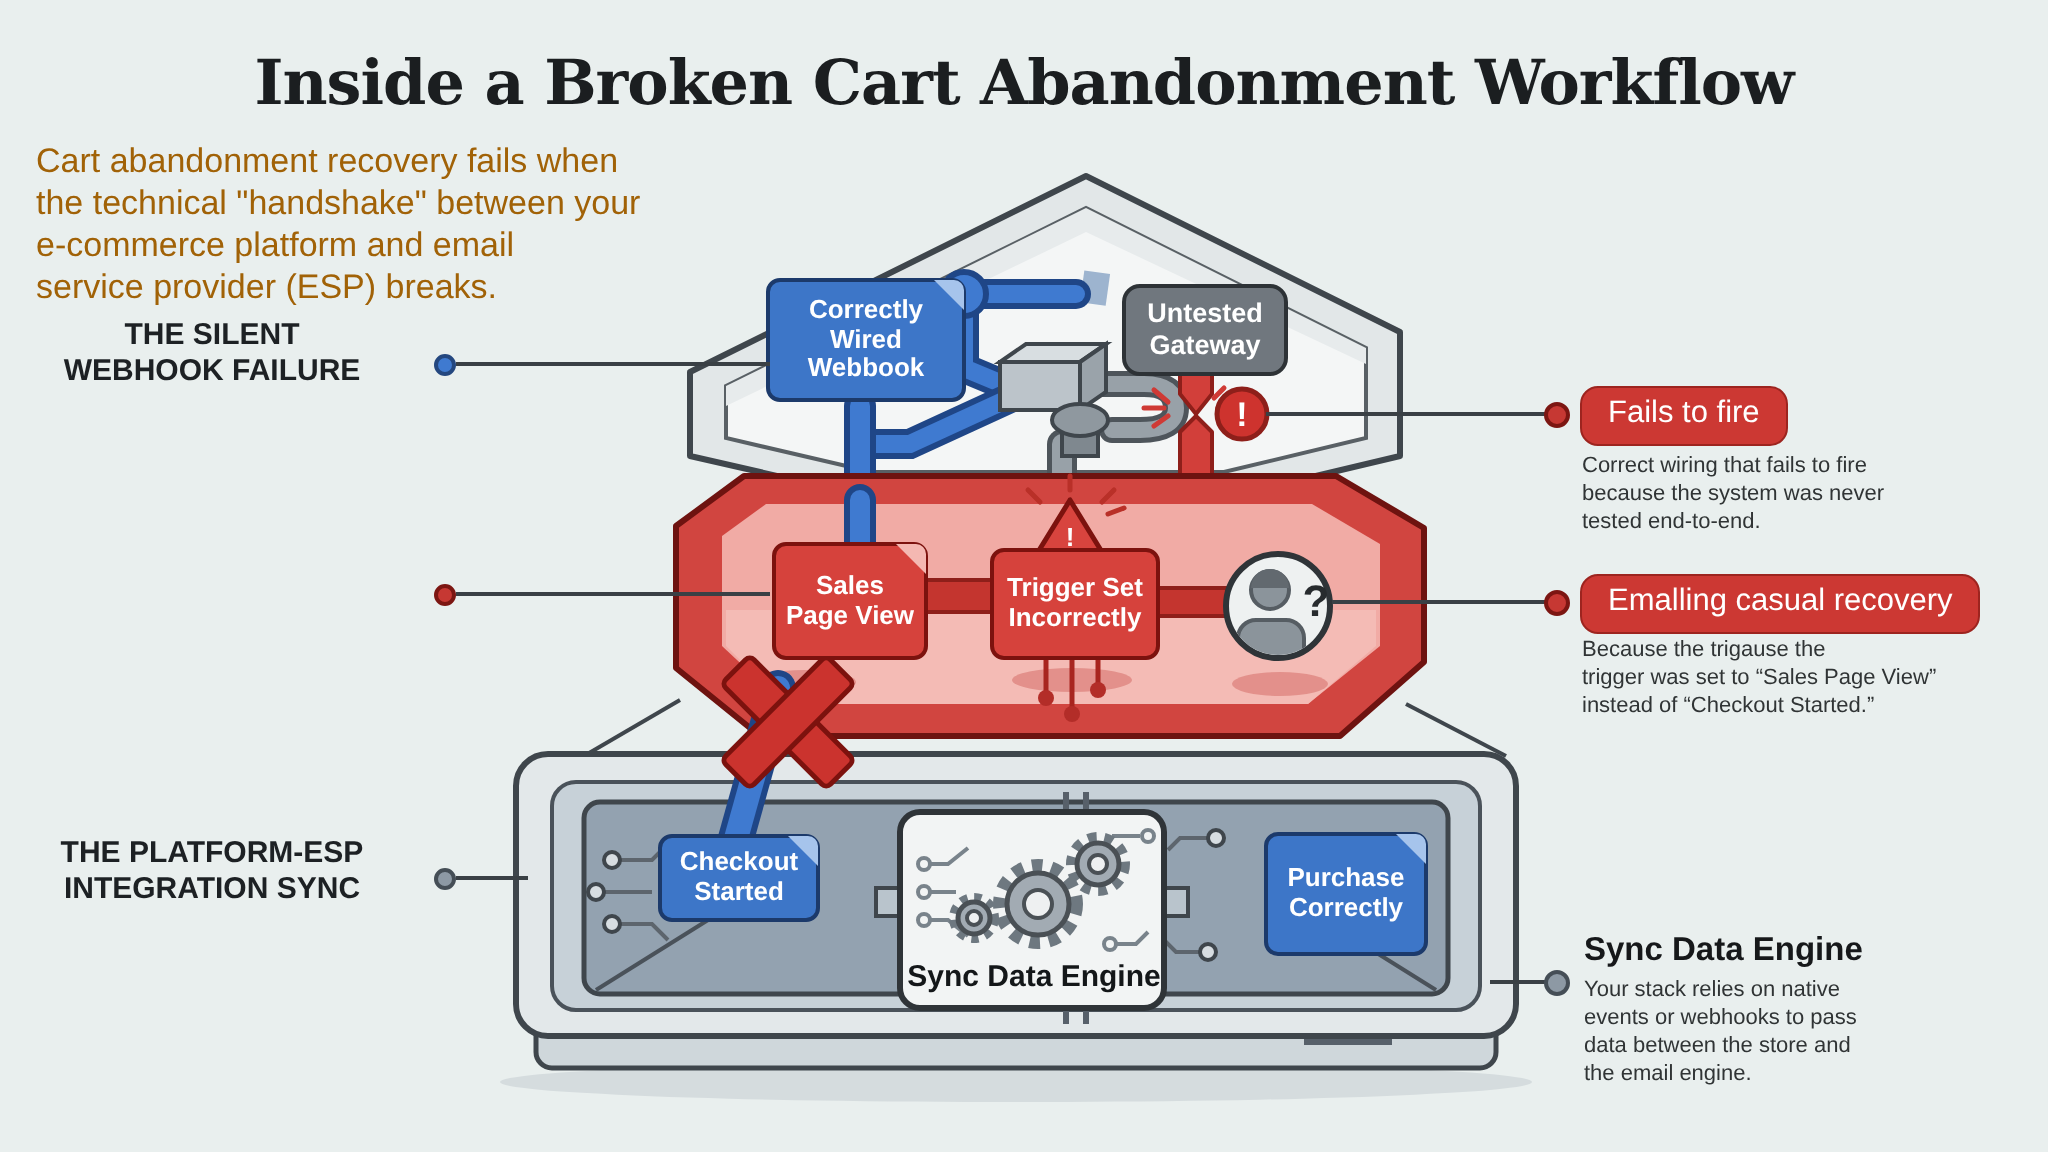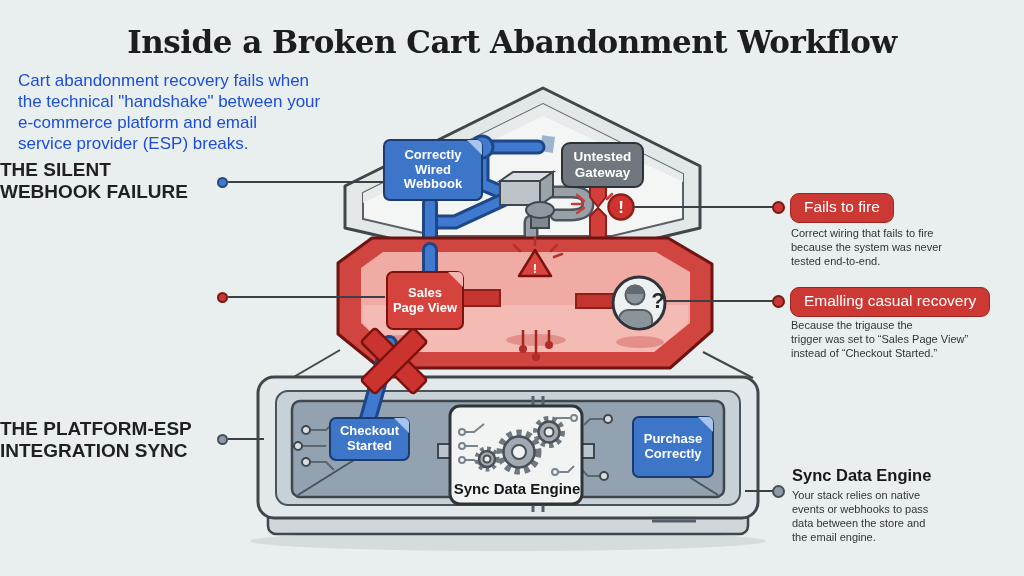"Cart abandonment recovery fails when" .intro { color: #1d4ed8 -> #a16207 }
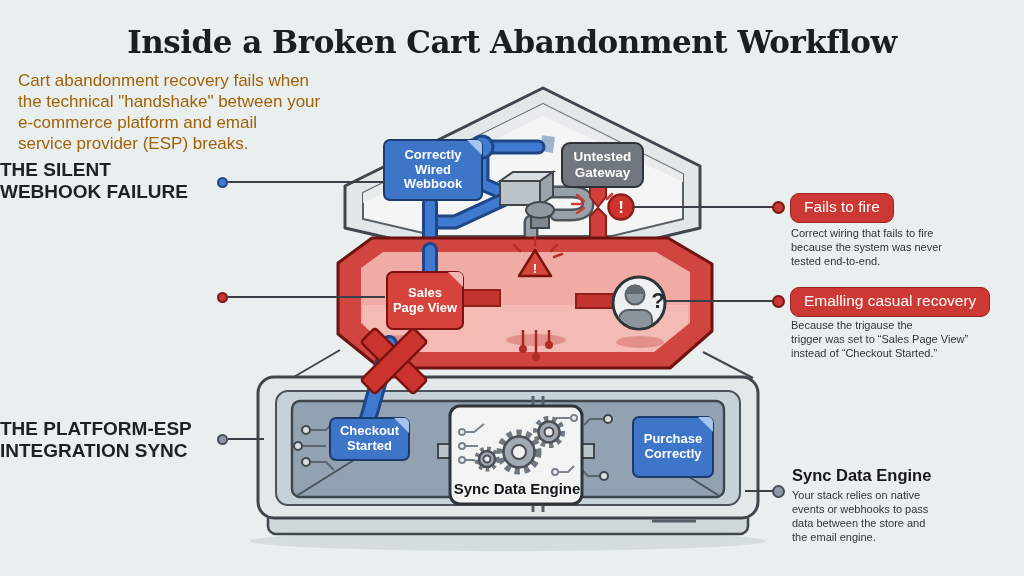"THE SILENT" .side-label { font-size: 19px -> 15px; text-align: left -> center }
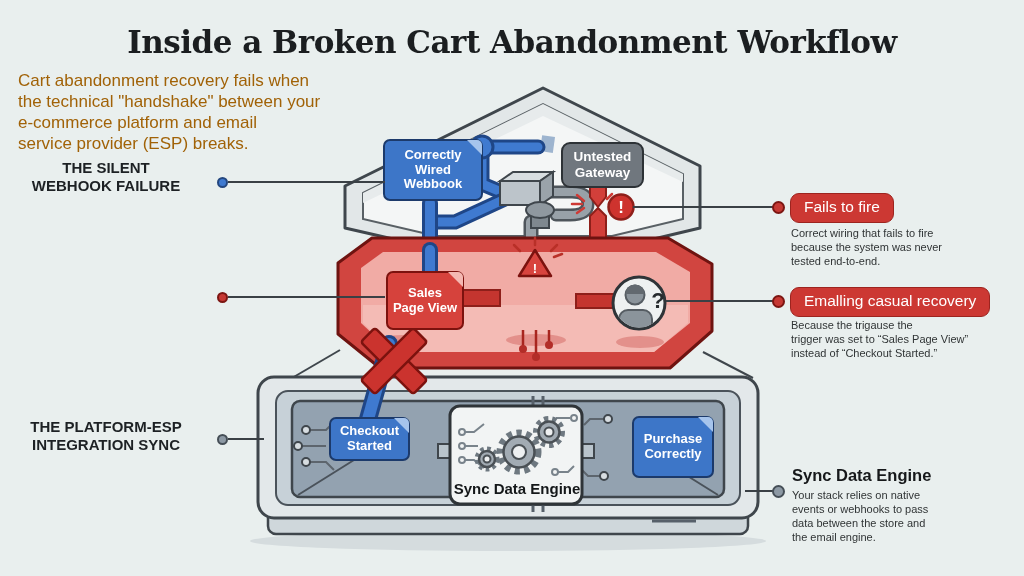"Trigger Set" div.dbox { html: none -> <div>Trigger Set Incorrectly</div> }
